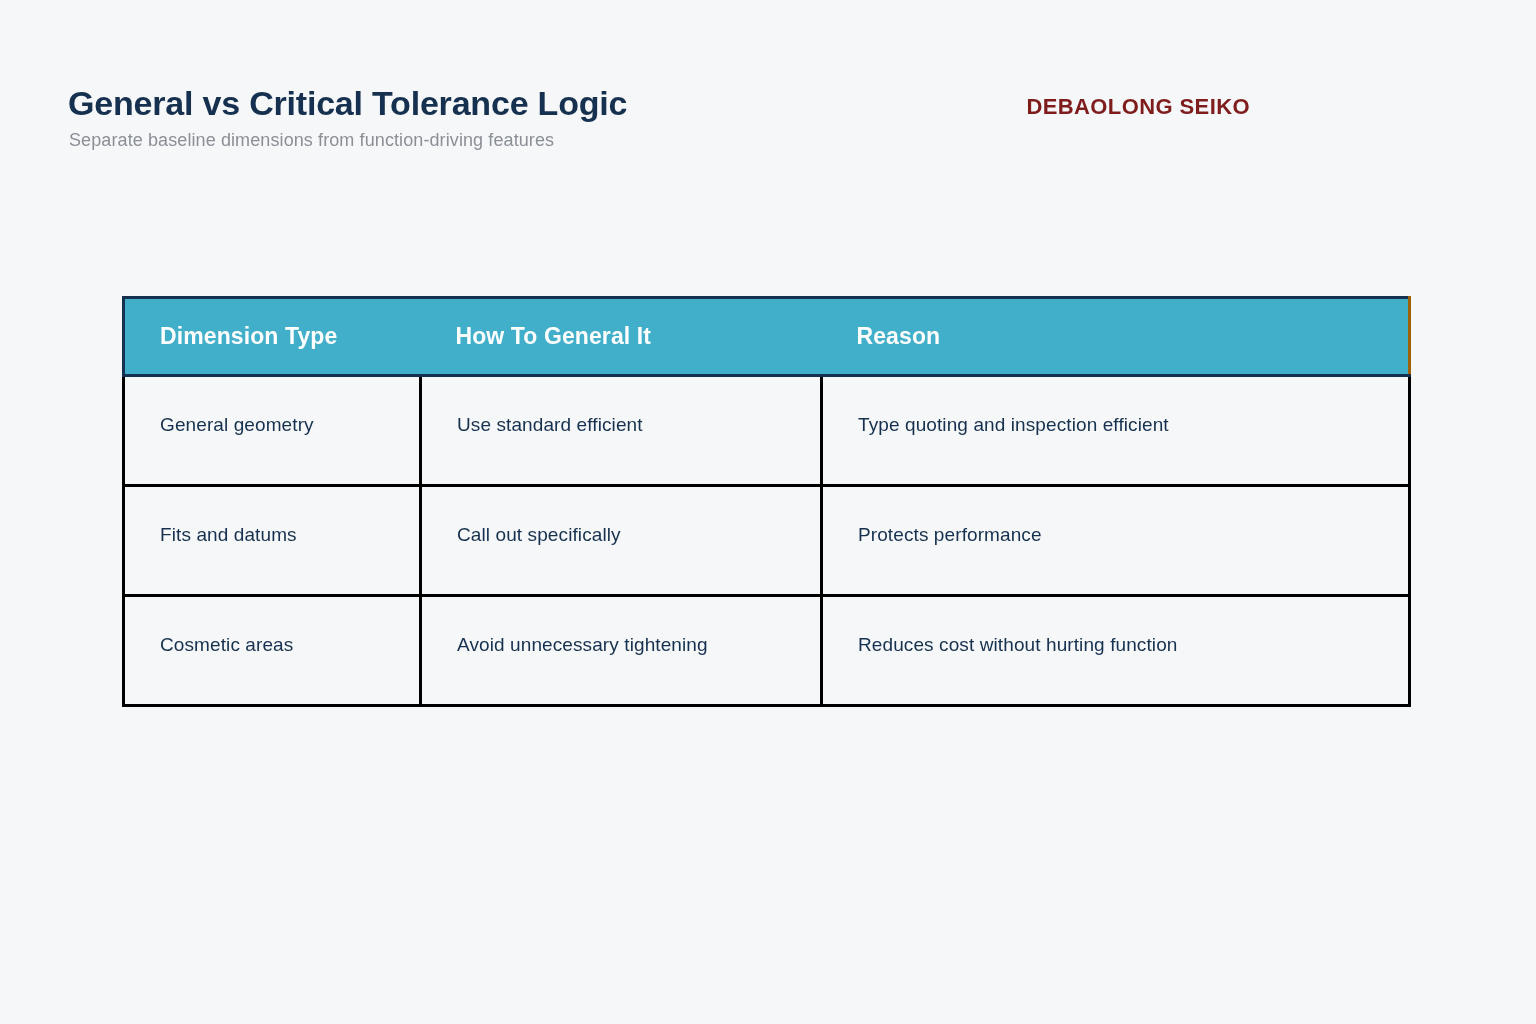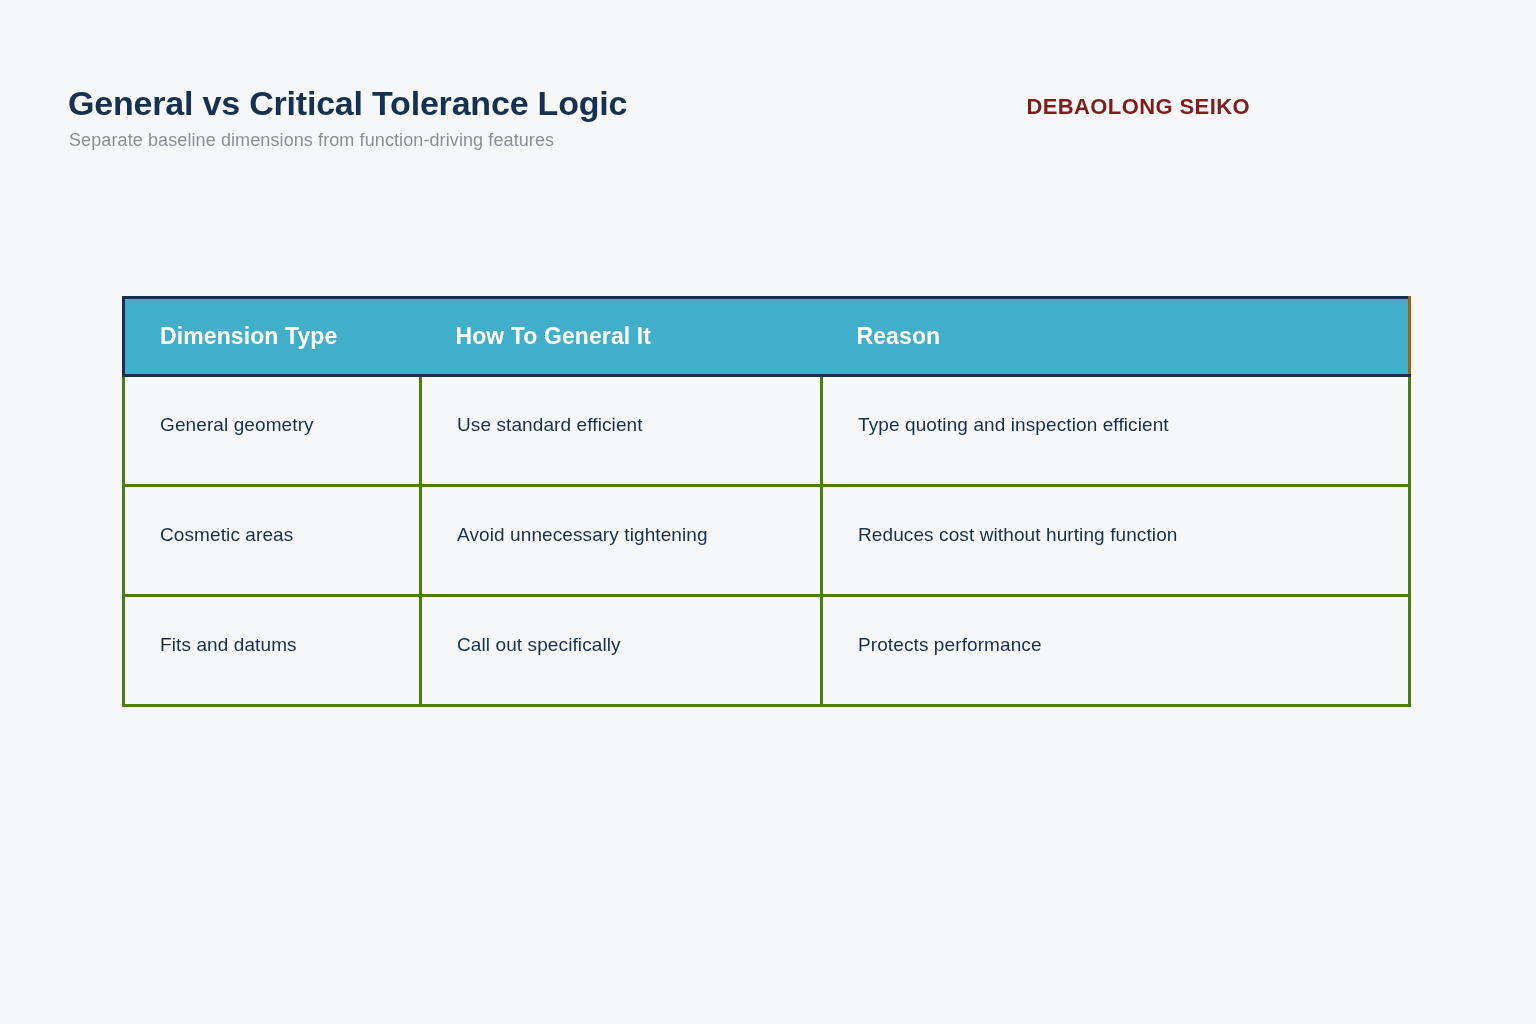"General geometry" table.matrix tbody td { border: 3px solid #4d7c0f -> 3px solid #000000 }
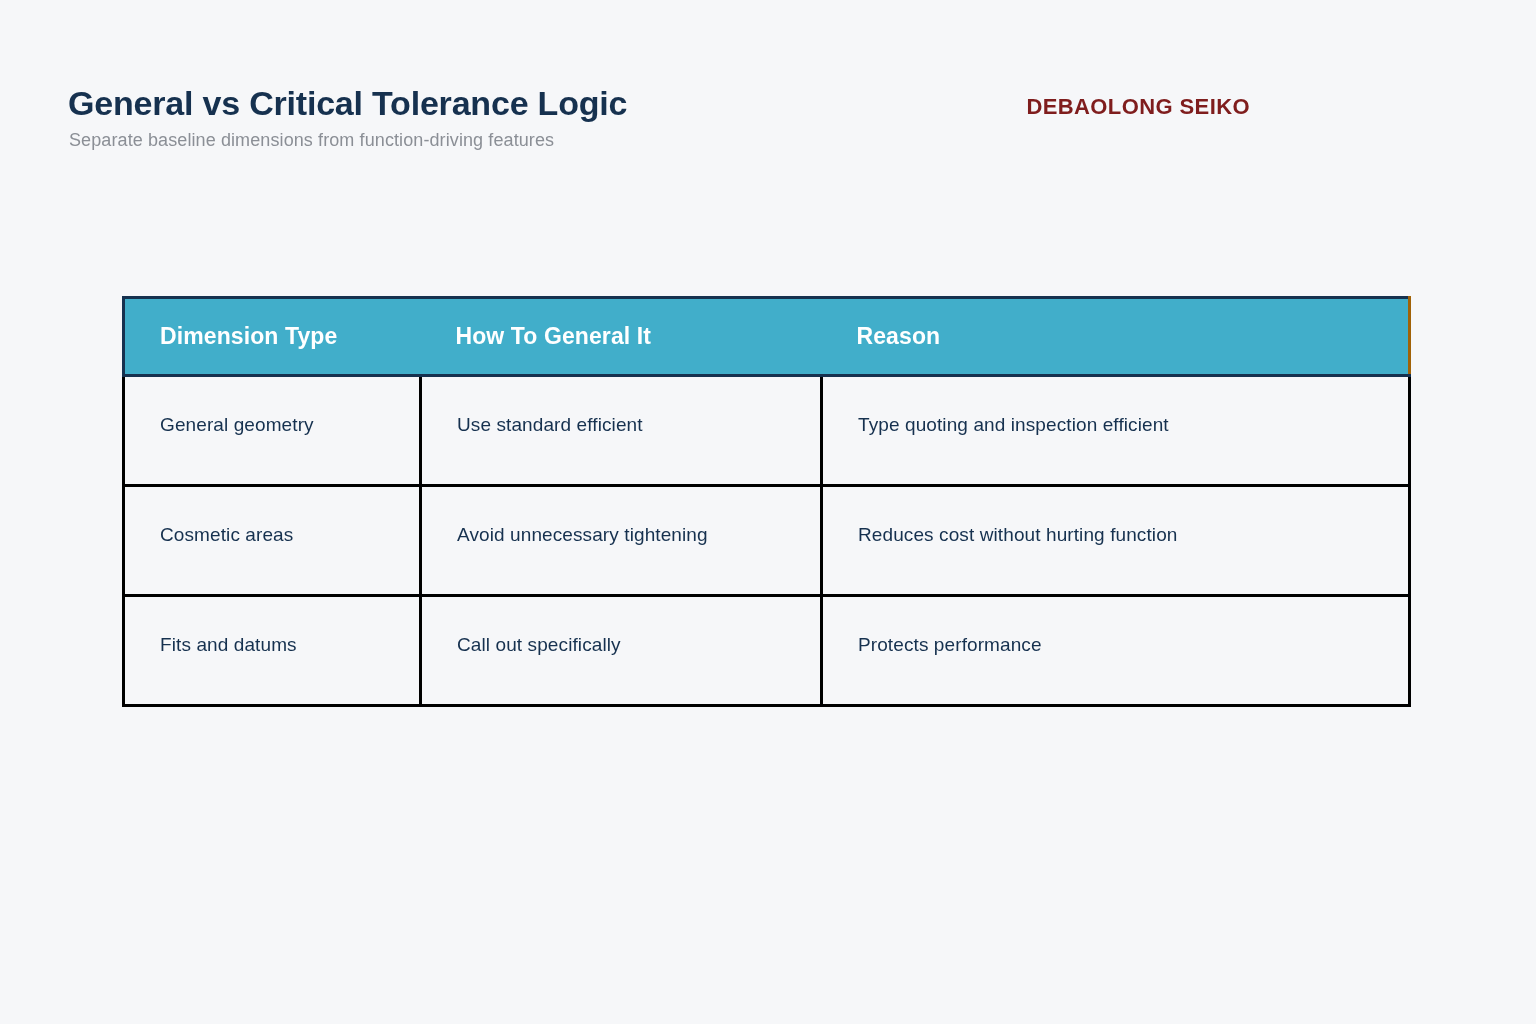"Cosmetic areas" tr { order: before "Fits and datums" -> after "Fits and datums" }
